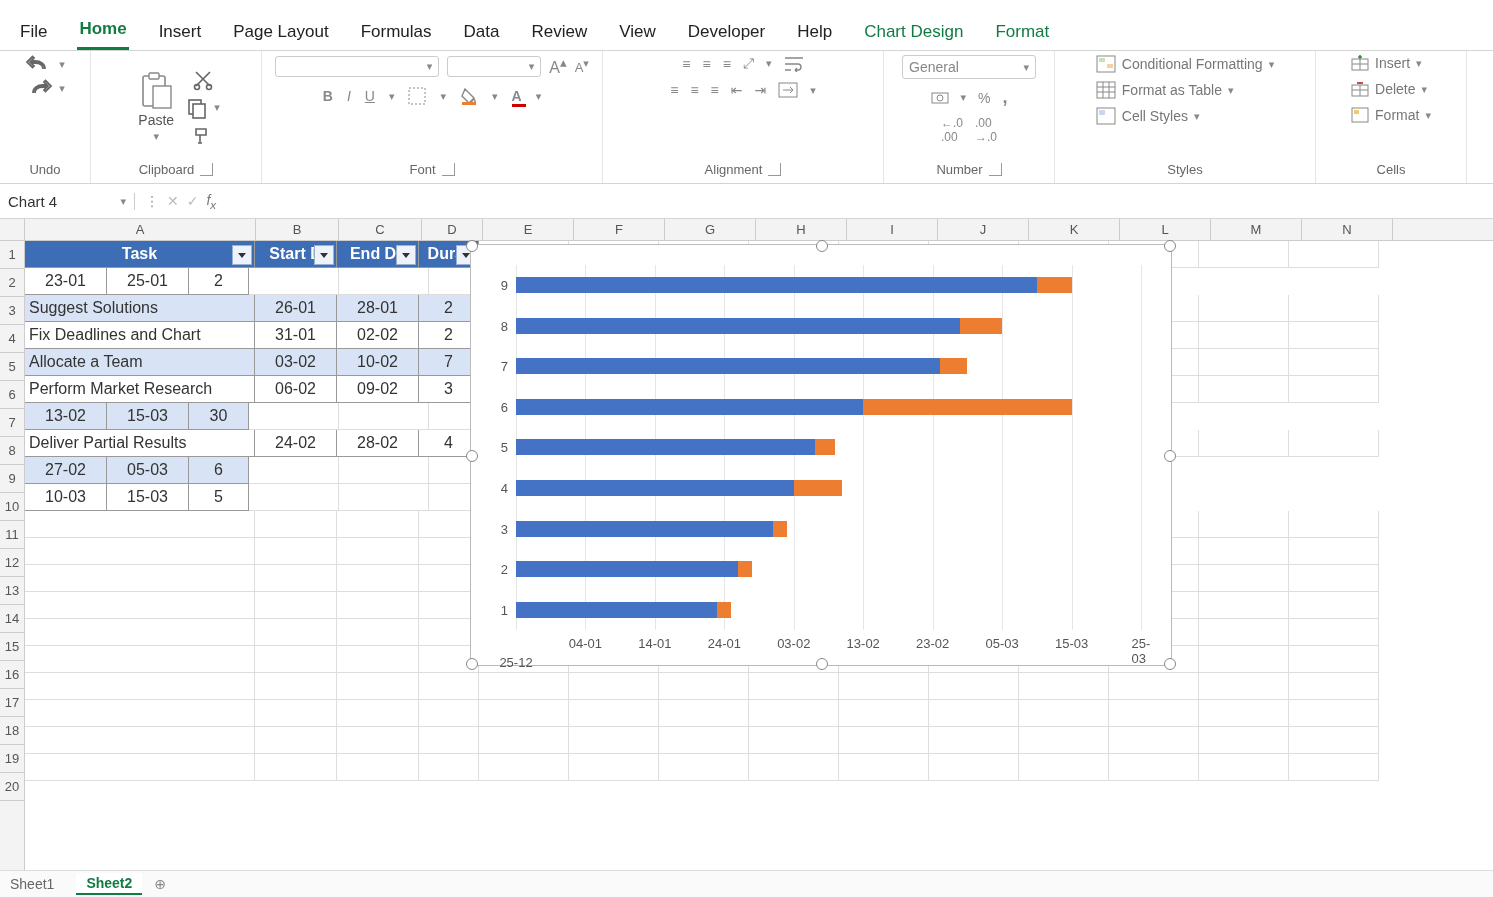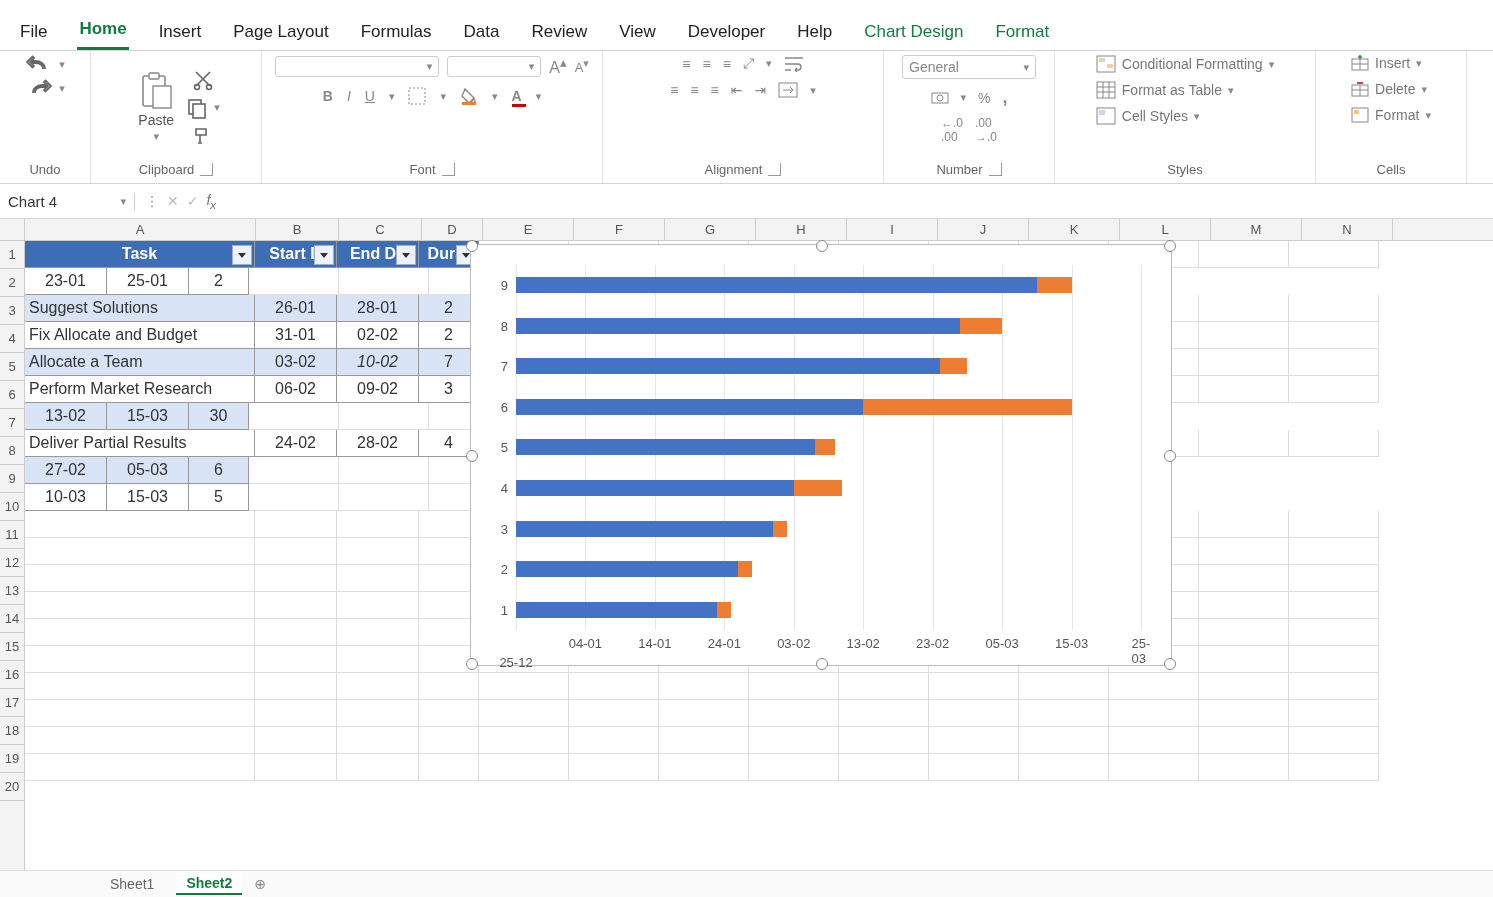"Fix Allocate and Budget" div.cell { text: Allocate and Budget -> Deadlines and Chart }
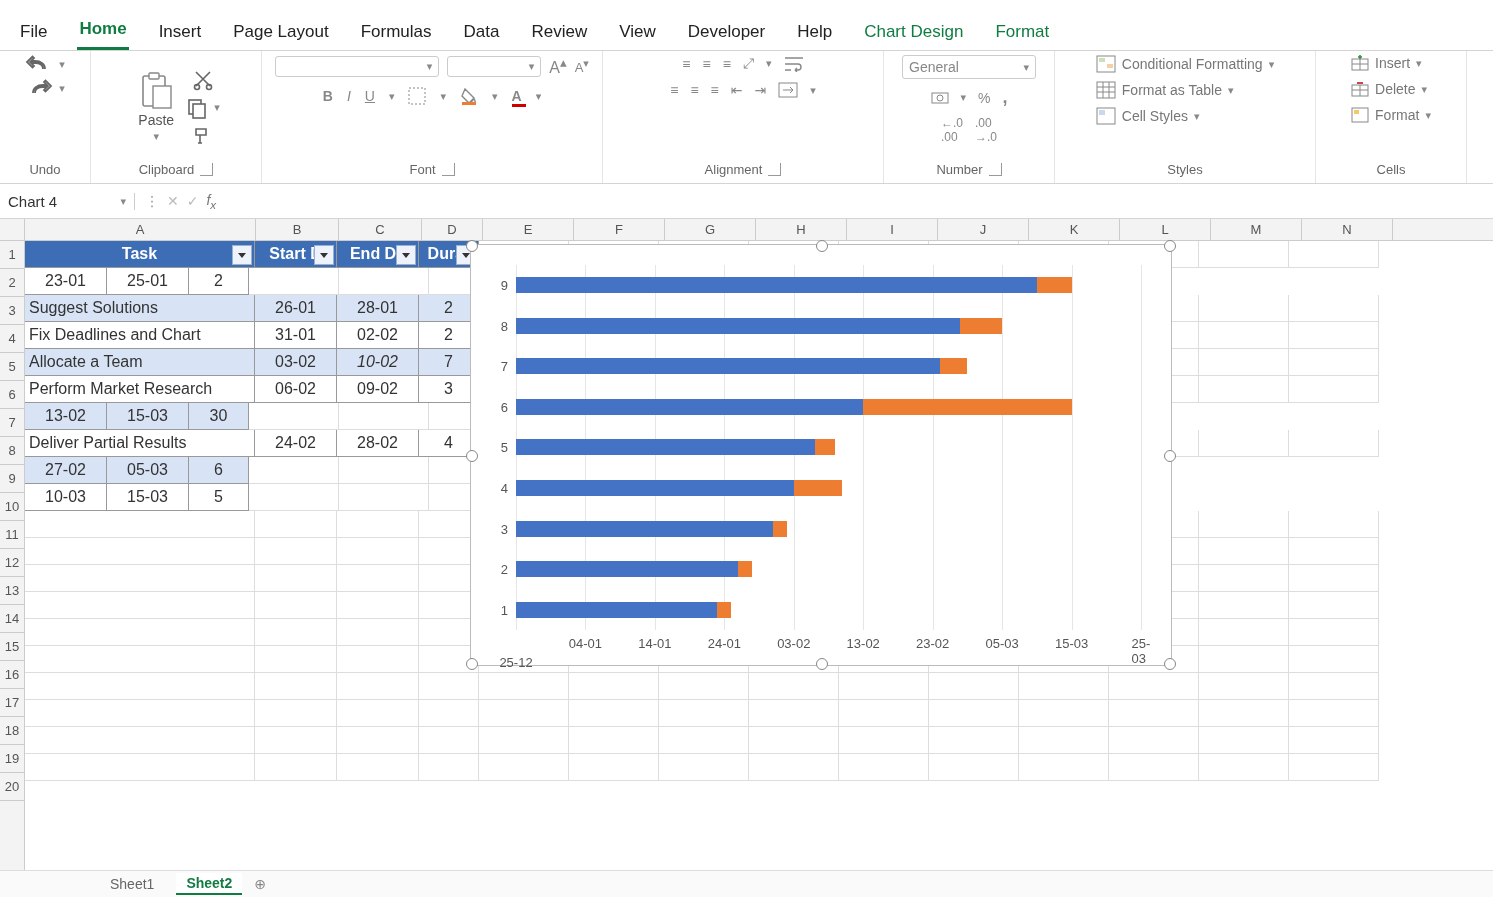"10-02" div.cell { font-style: italic -> none }
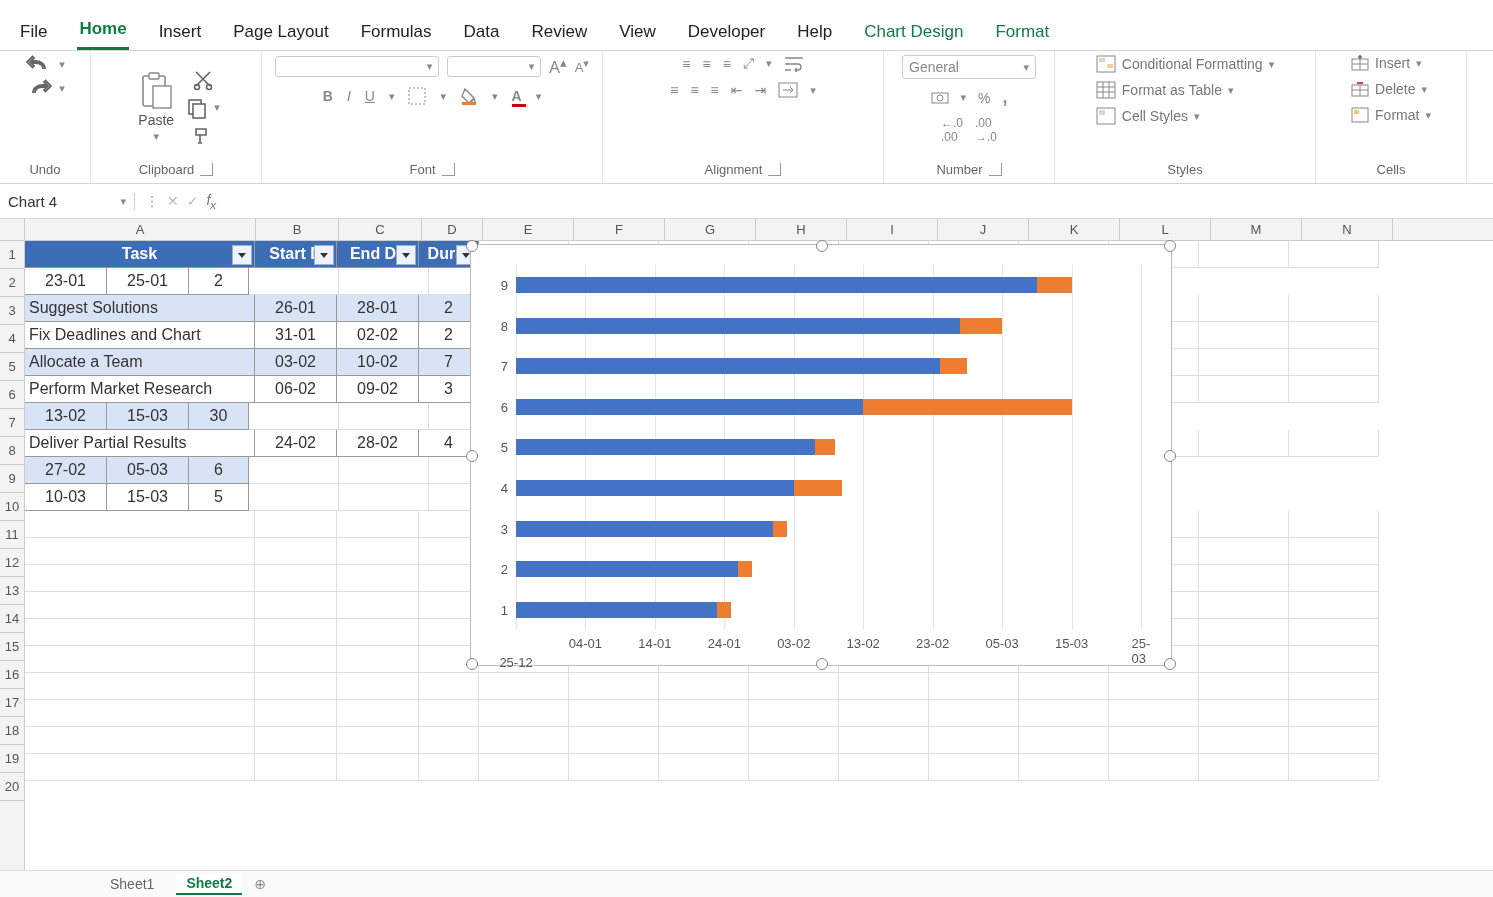"Sheet1" .sheet-tabs { padding-left: 100px -> none }
